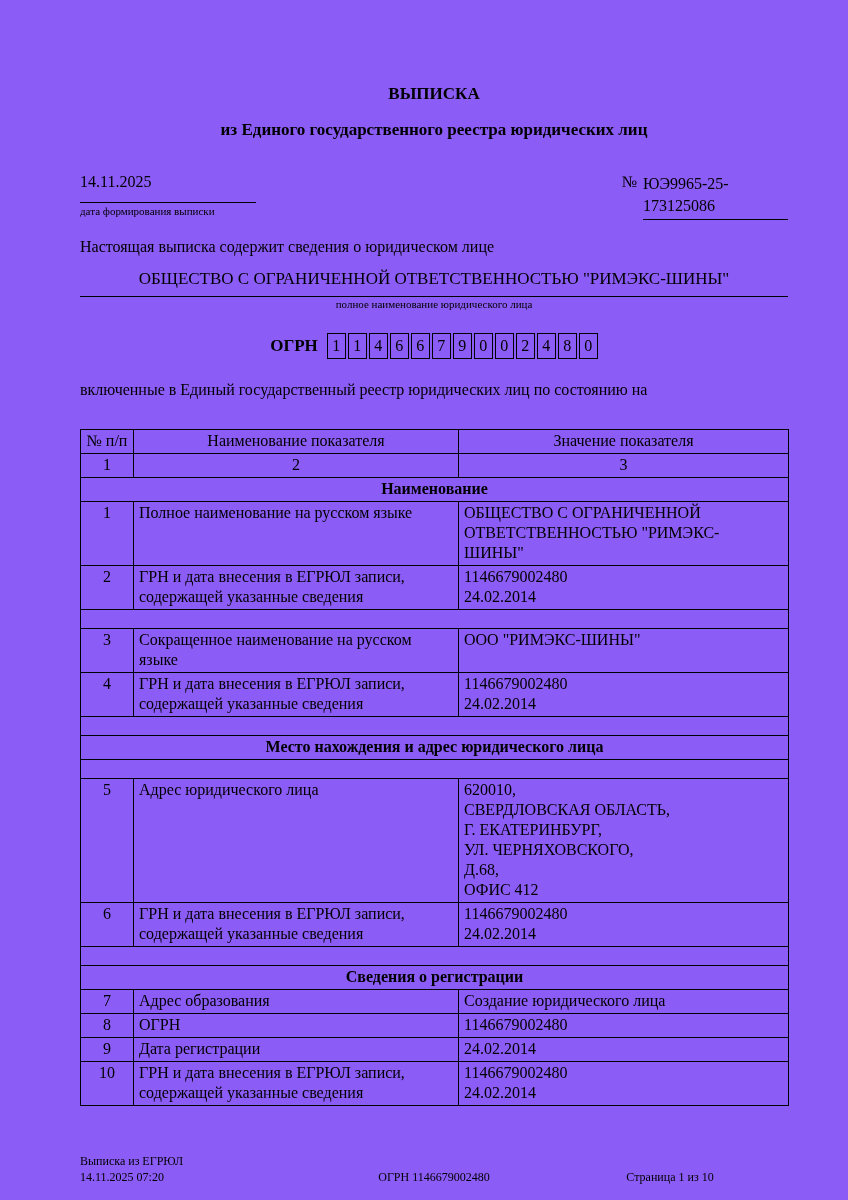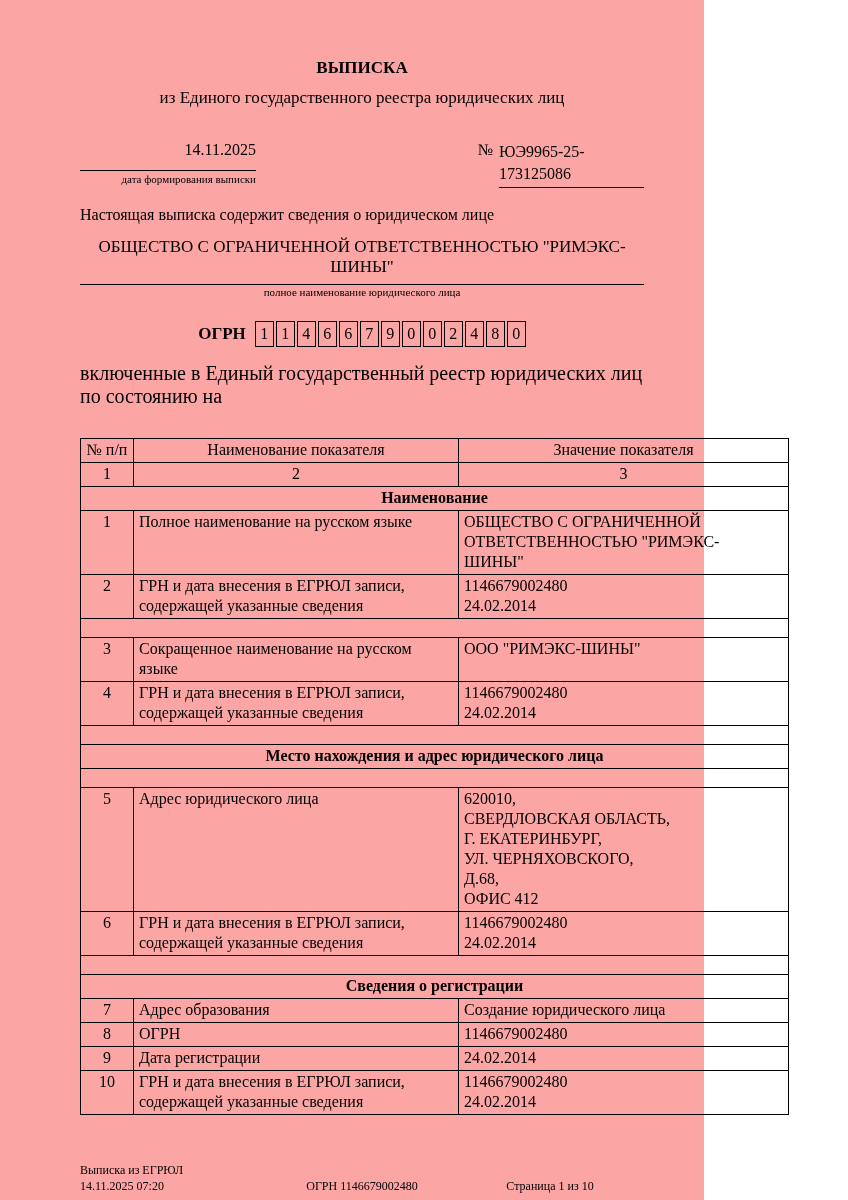"ВЫПИСКА" .page { background: #fca5a5 -> #8b5cf6; padding: 58px 60px 0 80px -> 84px 60px 0 80px; width: 704px -> 848px }
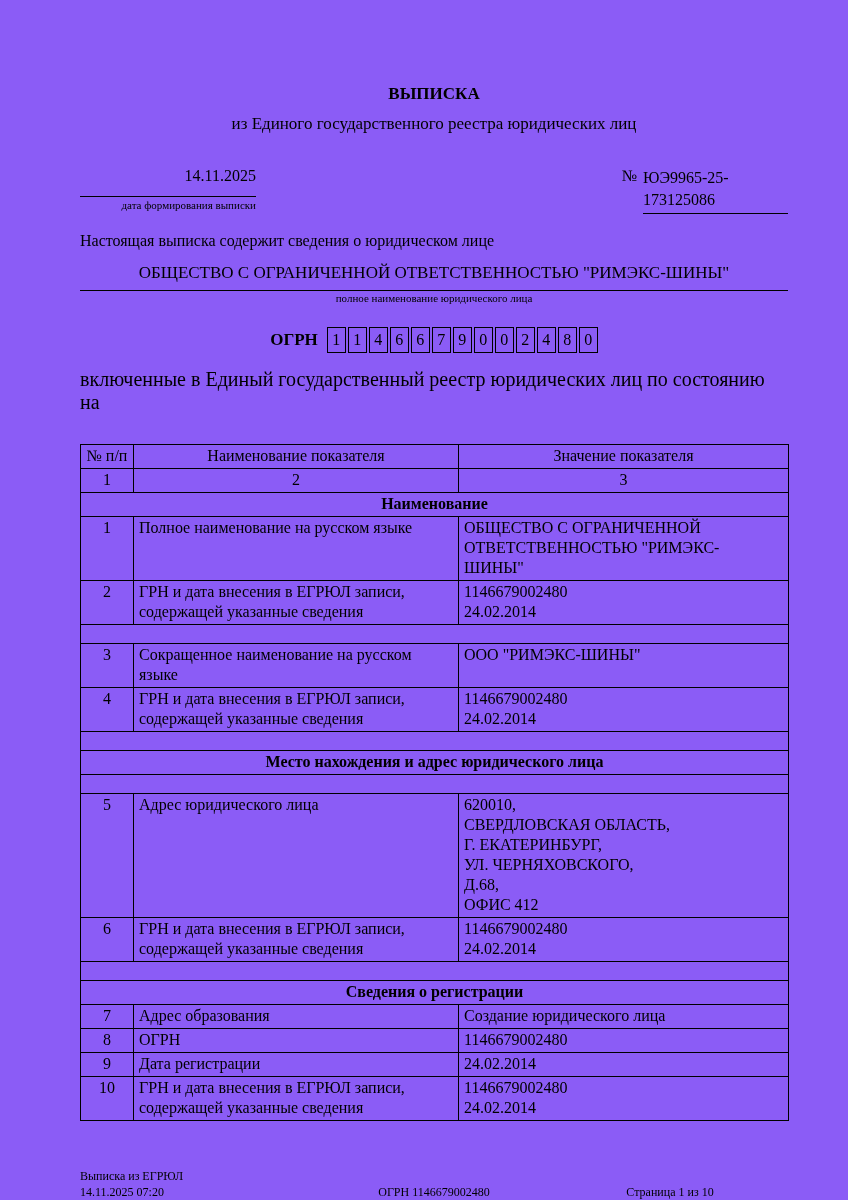"из Единого государственного реестра" .doc-subtitle { font-weight: normal -> bold; margin-top: 10px -> 16px }
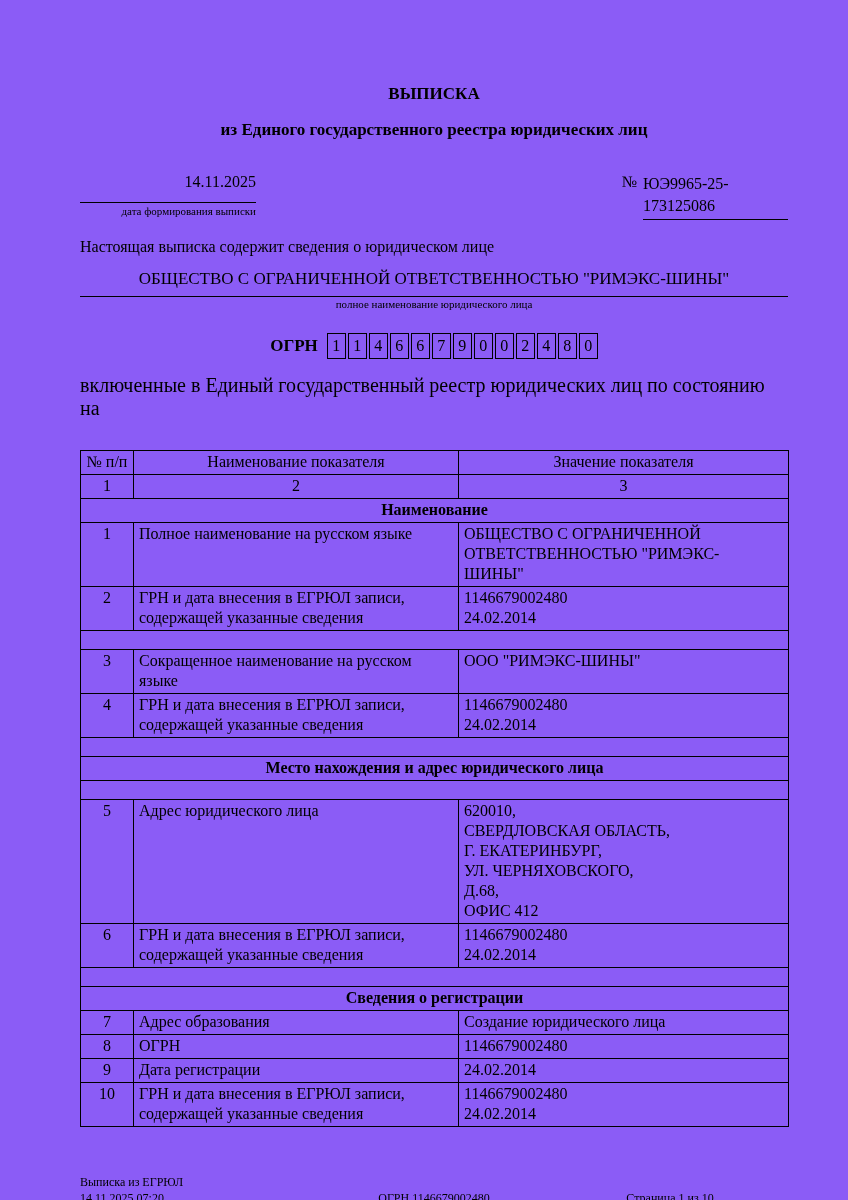"14.11.2025" .date-block { text-align: right -> left }
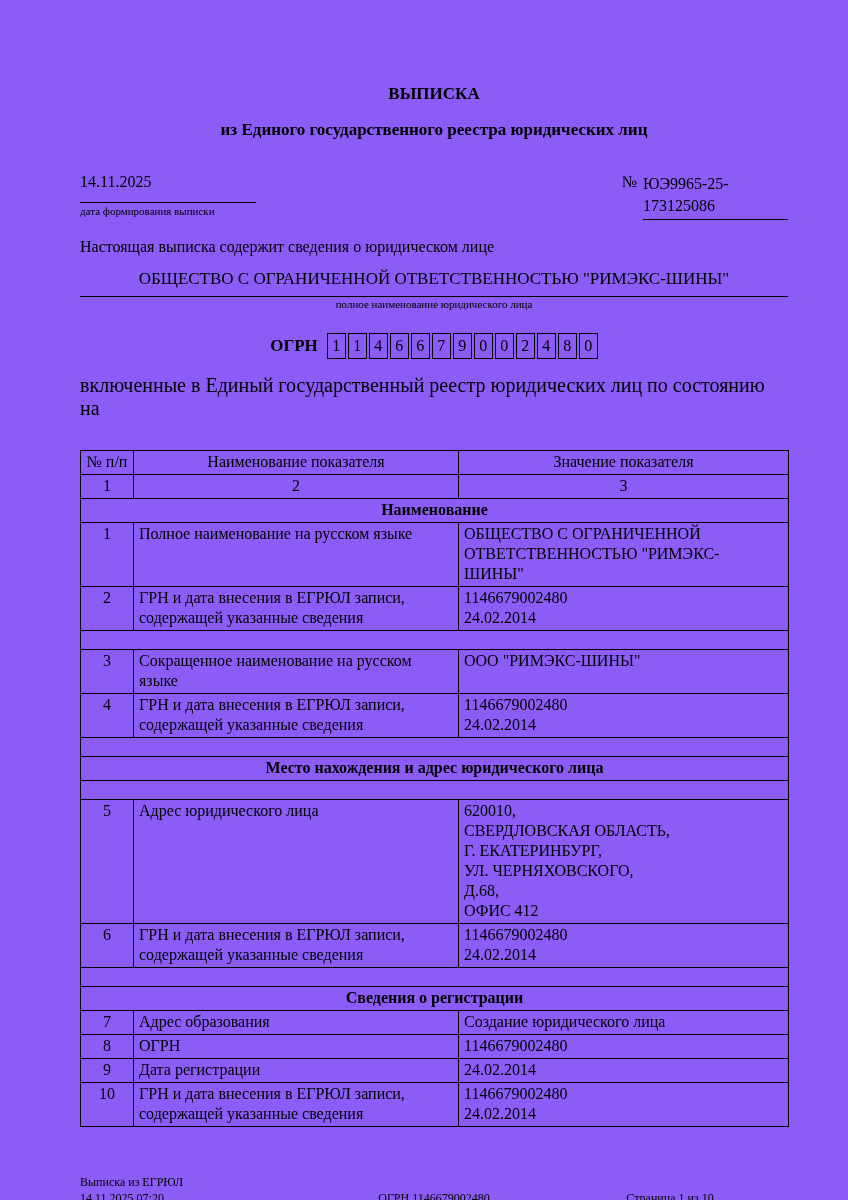"включенные в Единый государственный" .included { font-size: 20px -> 16px; margin-top: 15px -> 22px }
